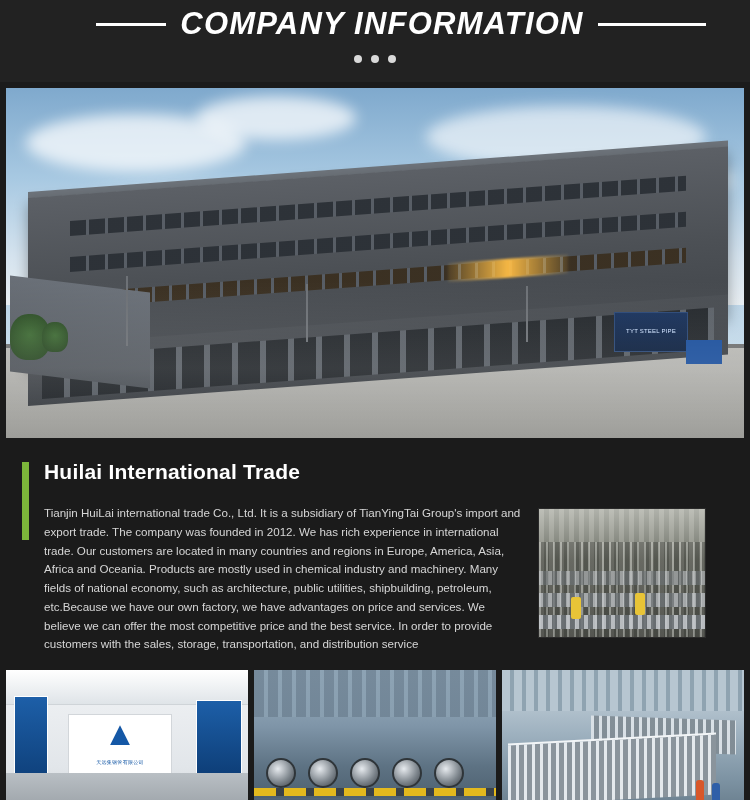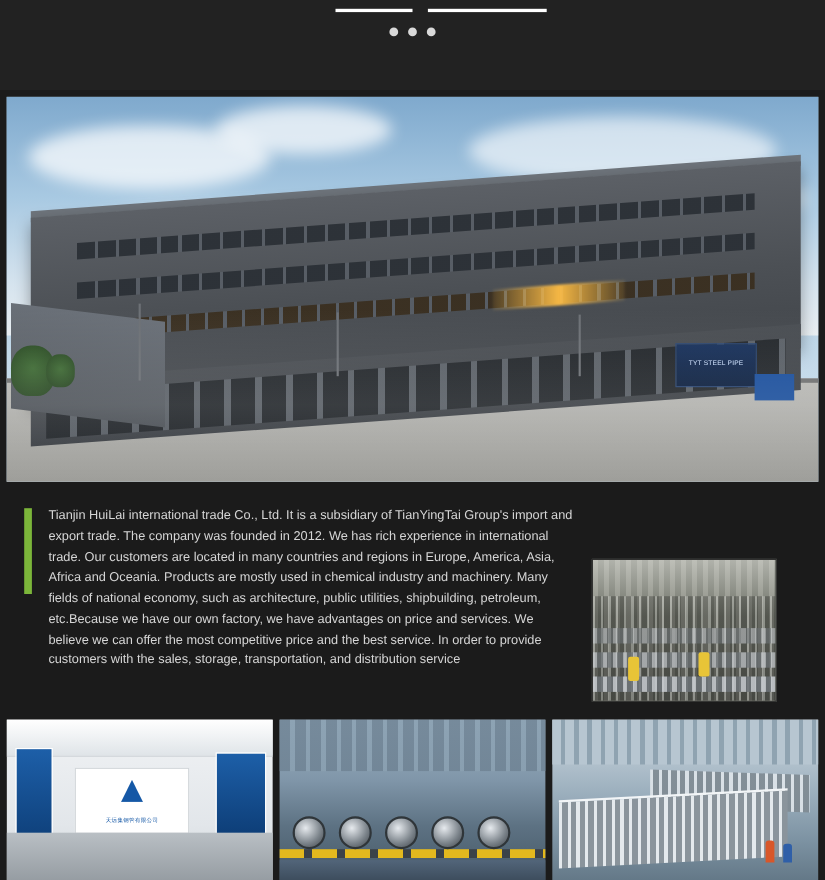"COMPANY INFORMATION" div.page-title { html: none -> <div>COMPANY INFORMATION</div> }
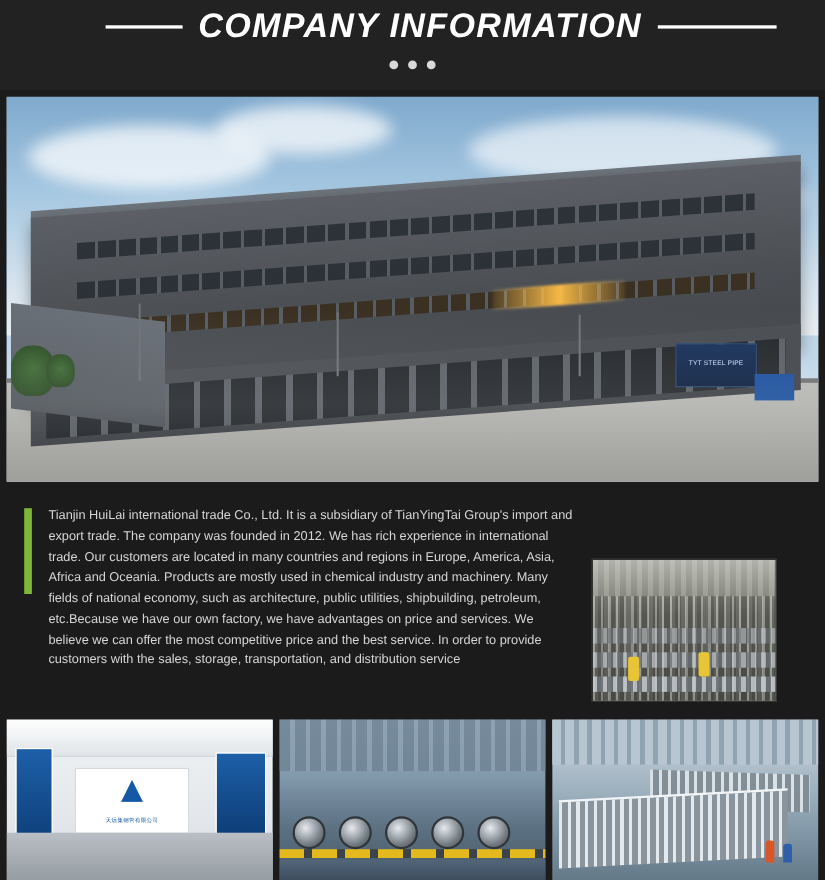"Huilai International Trade" div.about-title { html: none -> <div>Huilai International Trade</div> }
